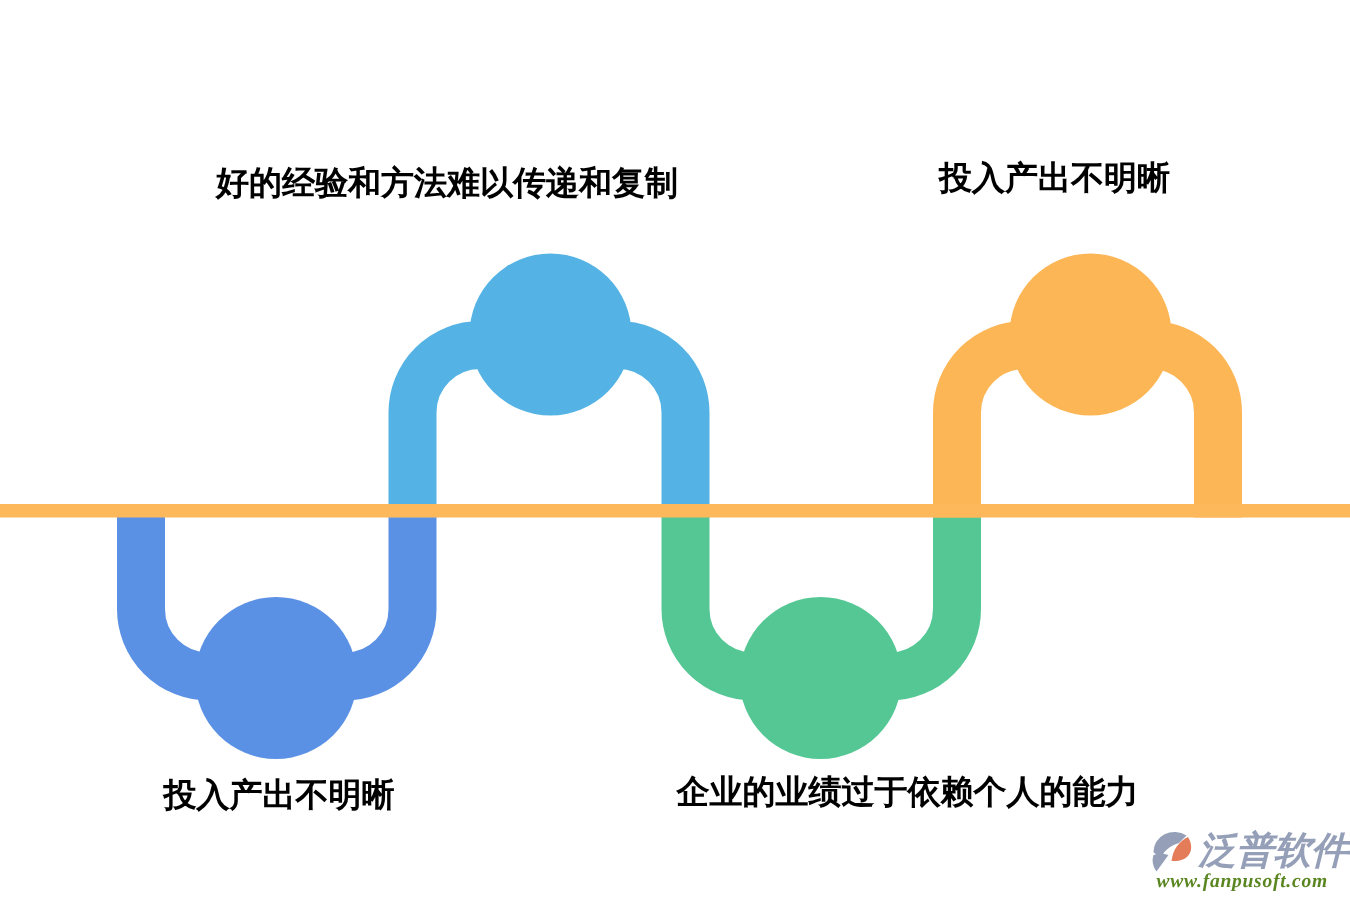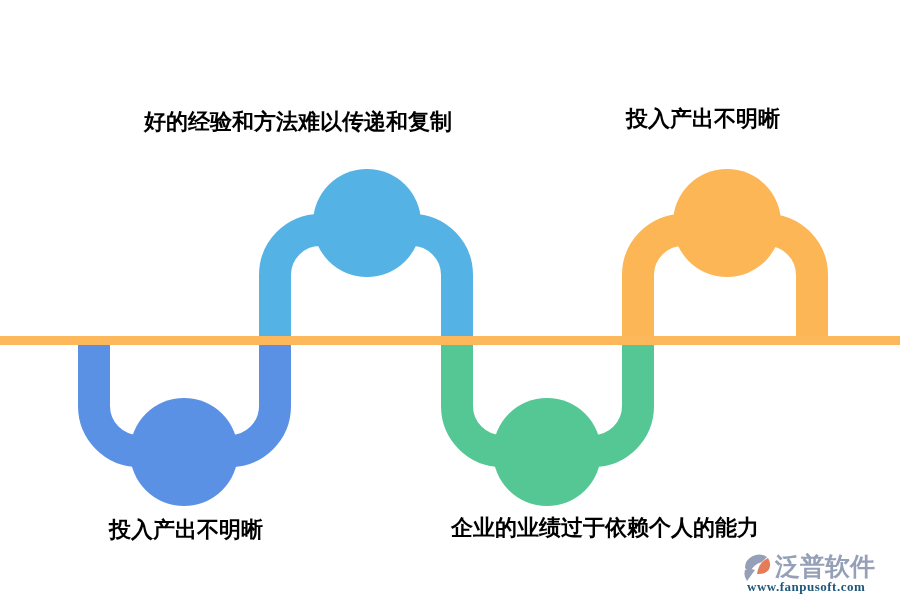"泛普软件" .watermark { font-style: none -> italic; left: 742px -> 766px }
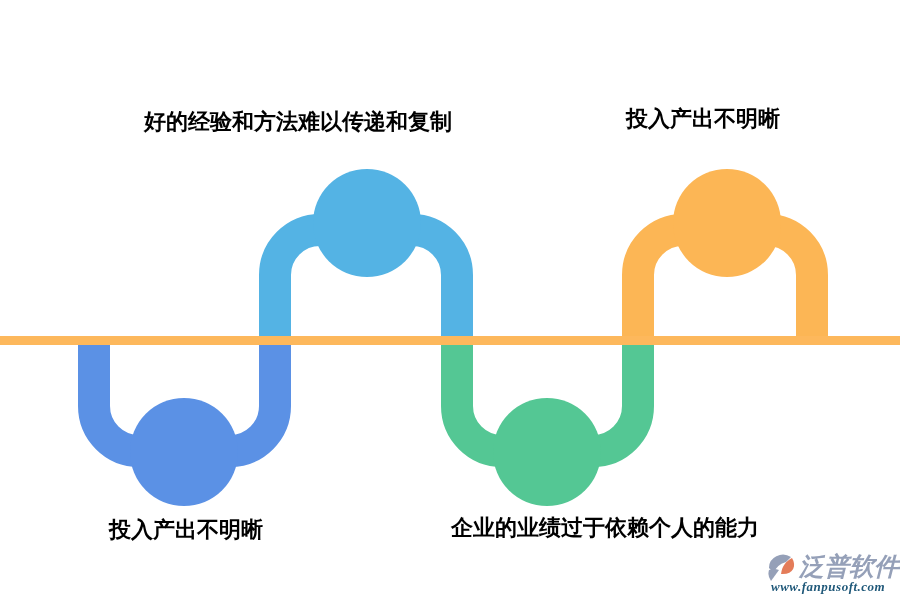"www.fanpusoft.com" div.wm-url { color: #0c4a6e -> #4d7c0f }
